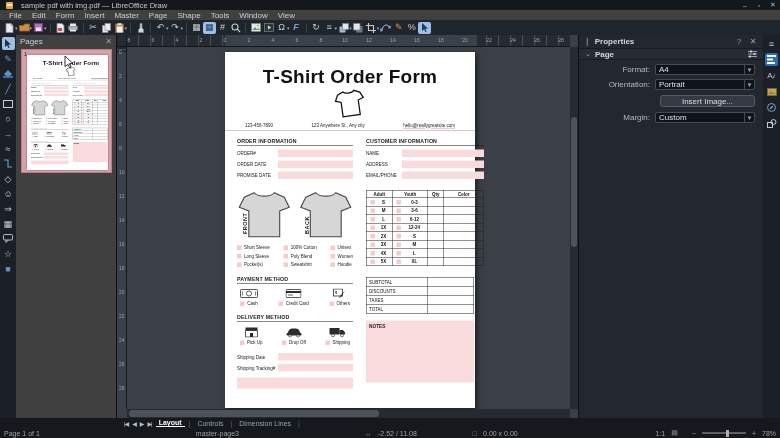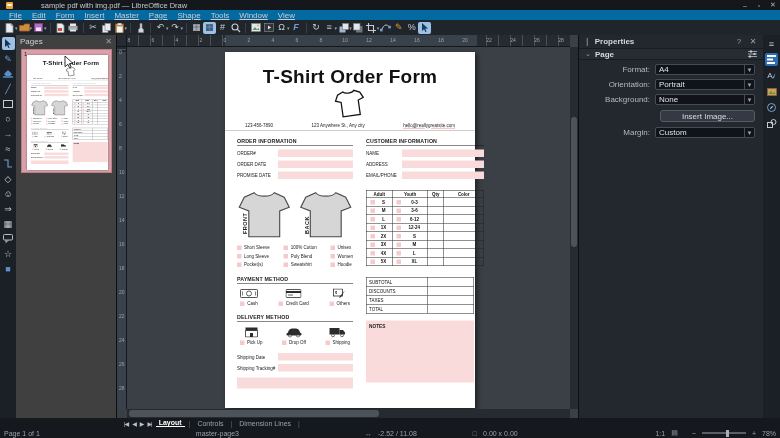"sample pdf with img.pdf —" .win-title { margin-left: 24px -> 4px }
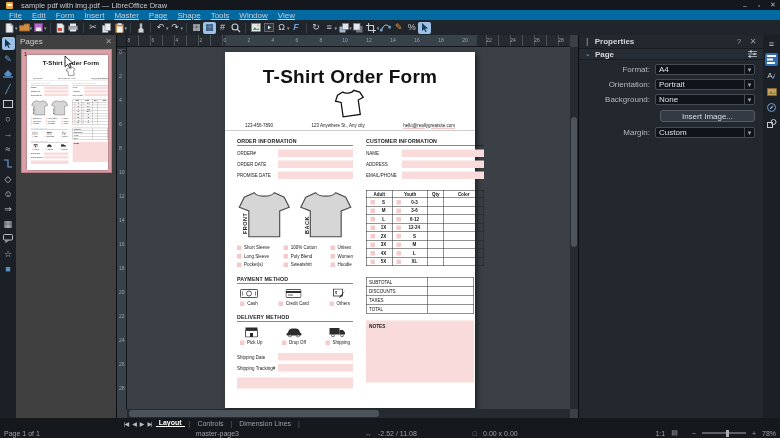"File" .menubar { background: #0369a1 -> #404040; text-decoration: underline -> none }
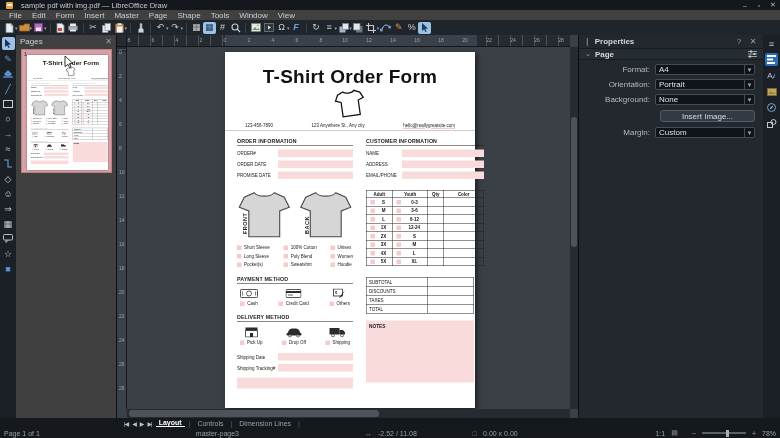"Background:" div.prow { html: <div> <span>Background:</span> <span> <span>None</span> <span>▼</span> </span> </div> -> none }
